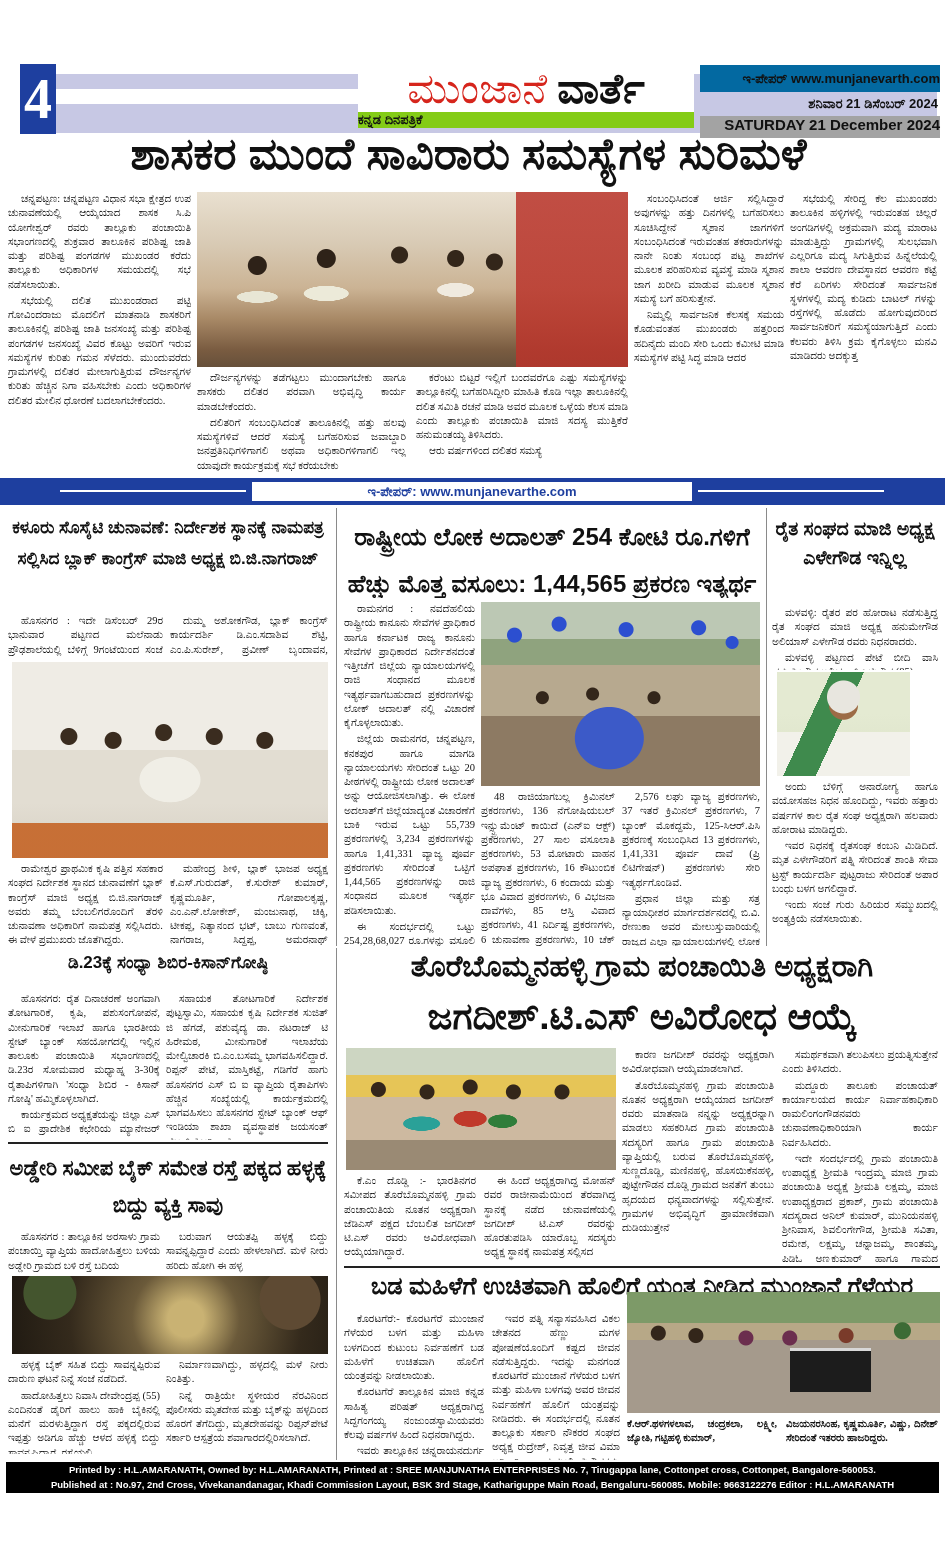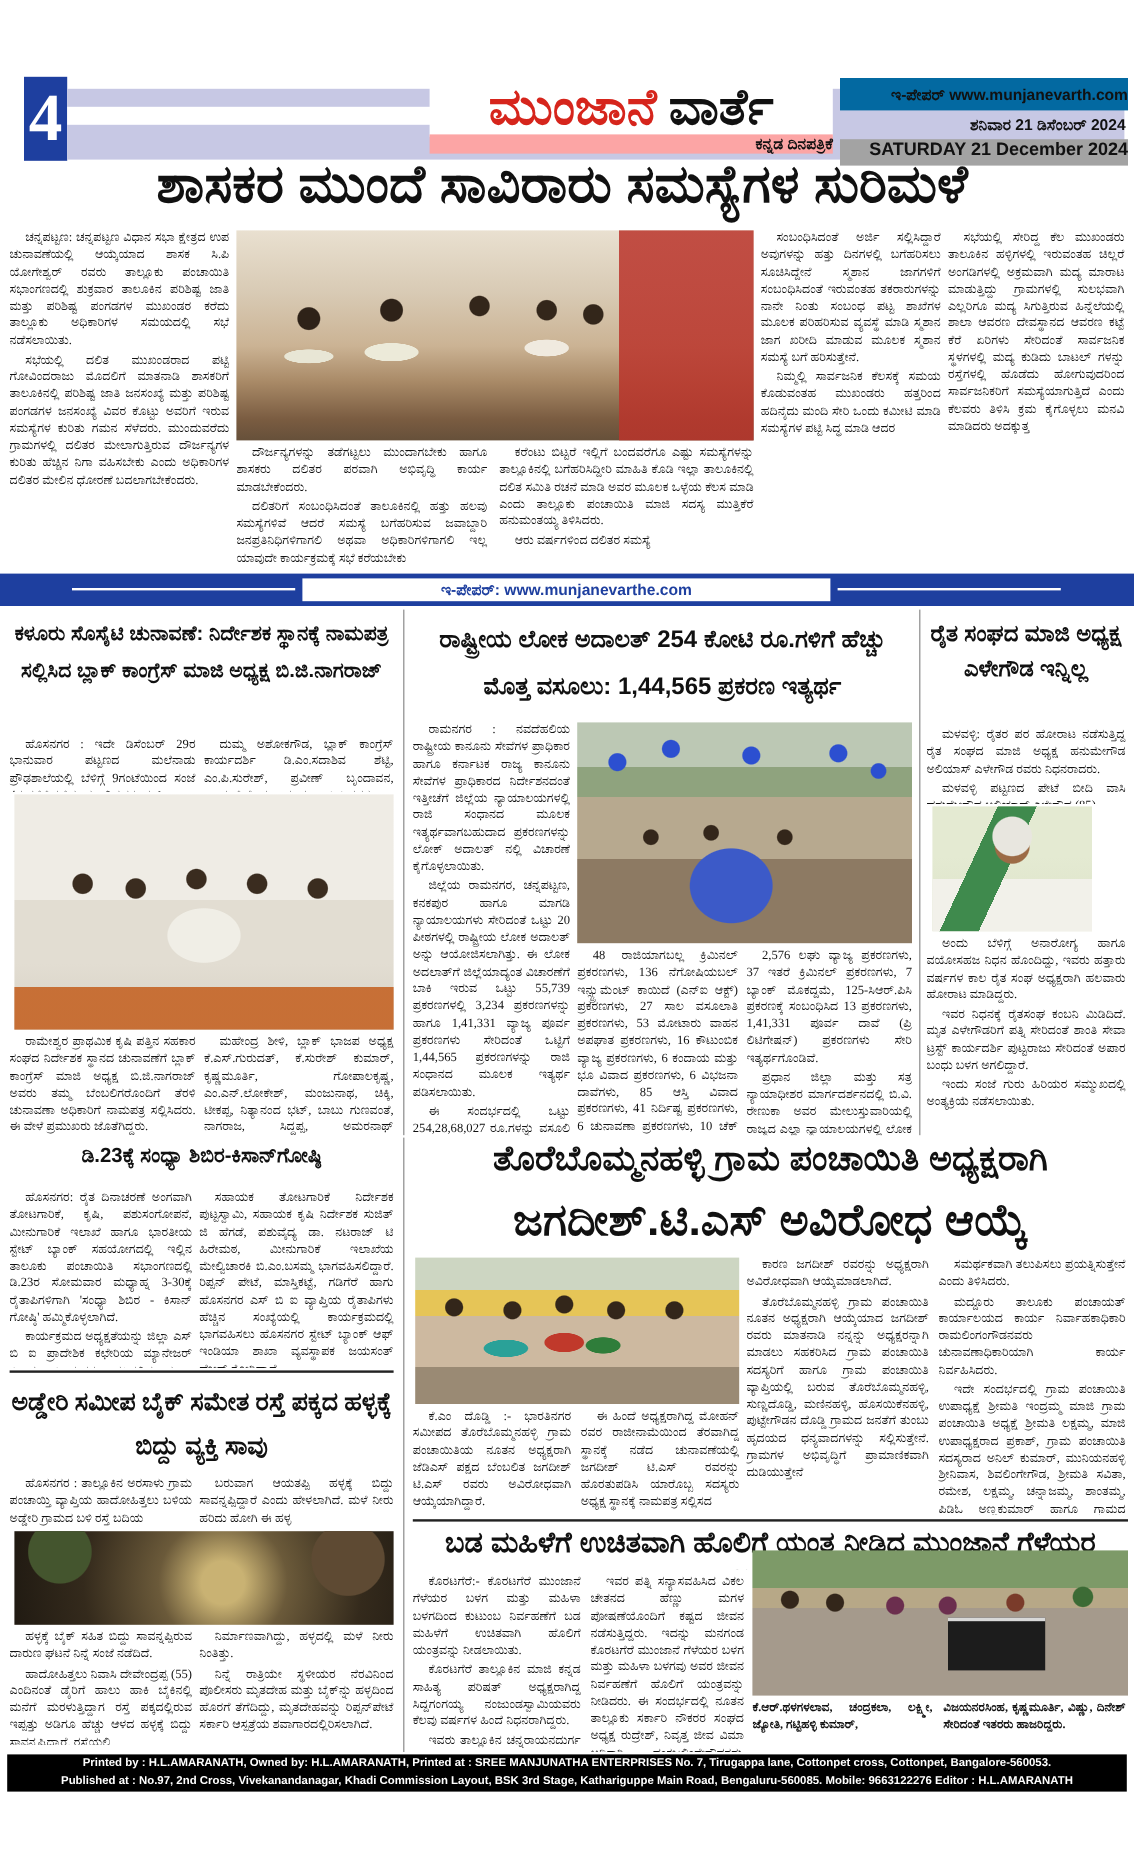"ಮುಂಜಾನೆ" .title-red { font-weight: bold -> normal }
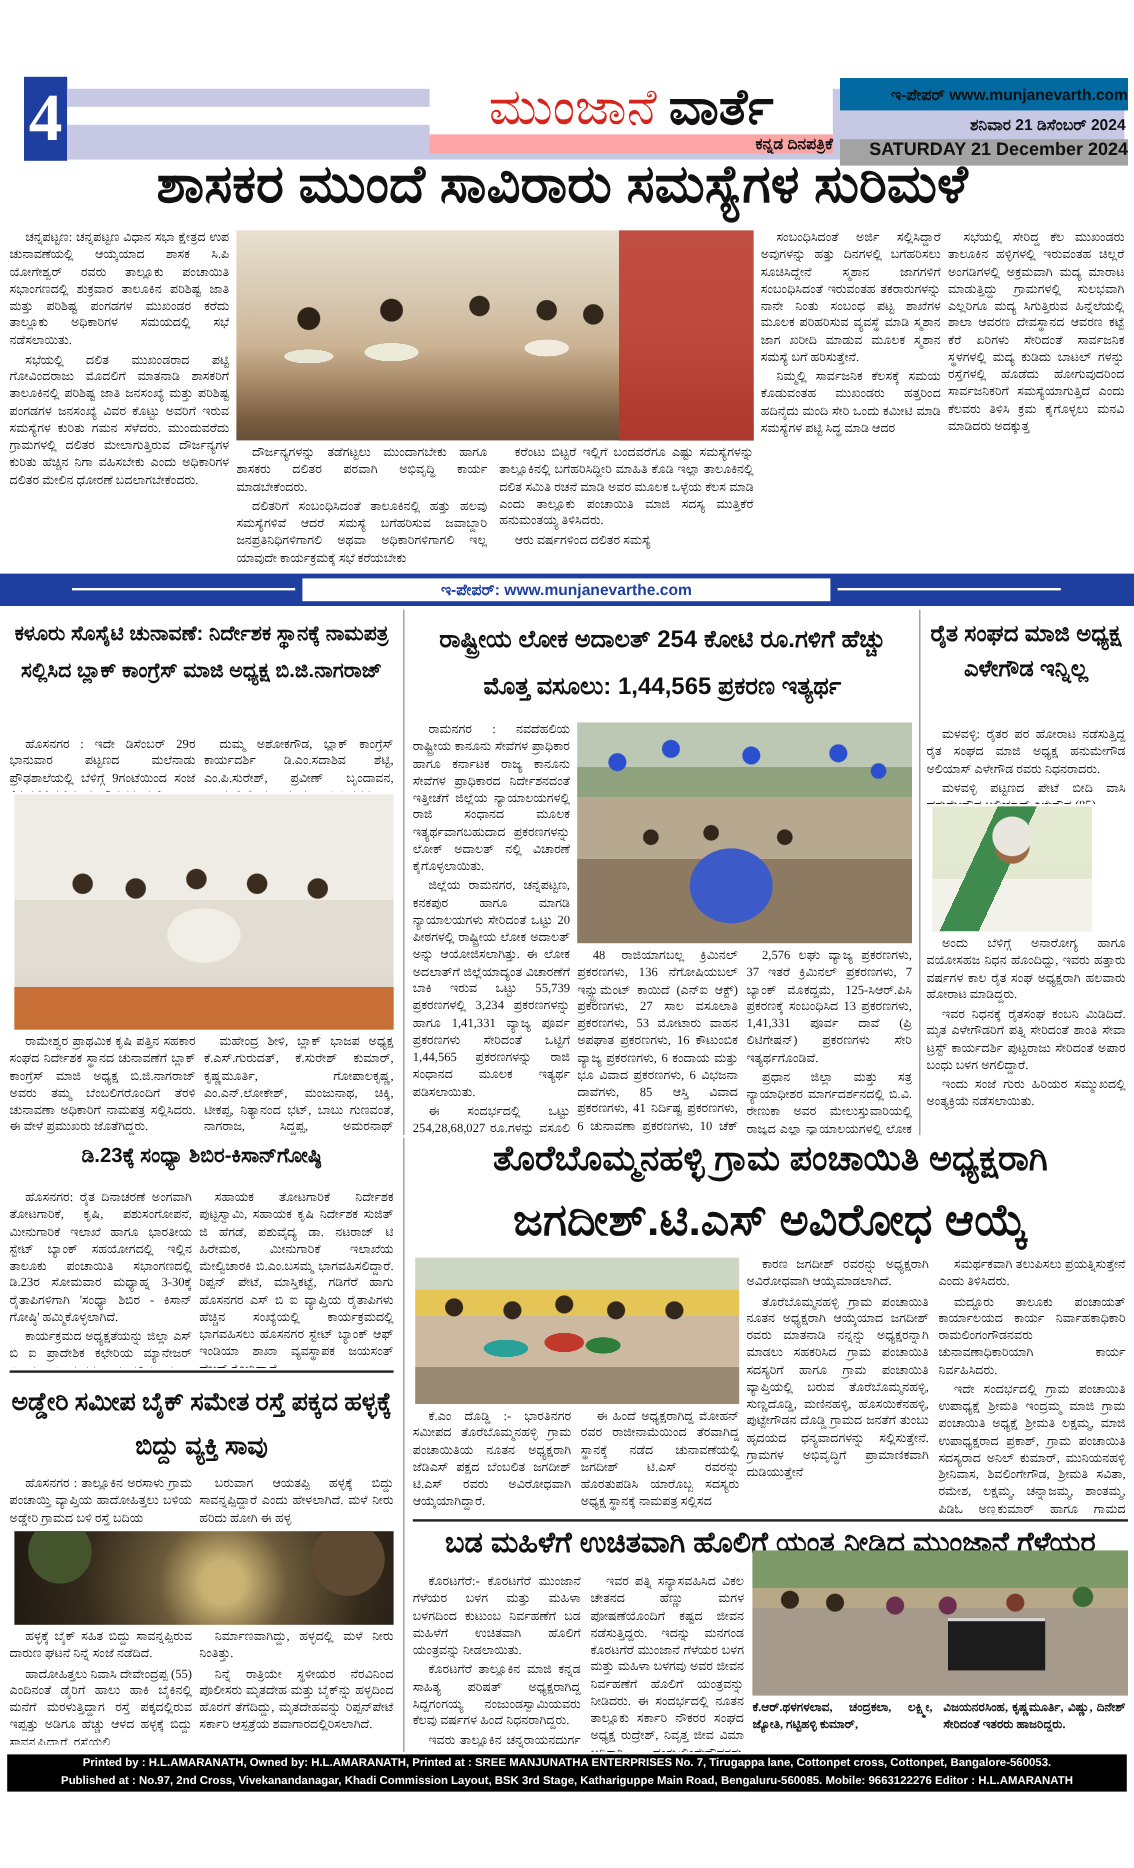"ಕನ್ನಡ ದಿನಪತ್ರಿಕೆ" .subtitle { background: #fca5a5 -> #84cc16; text-align: right -> left }
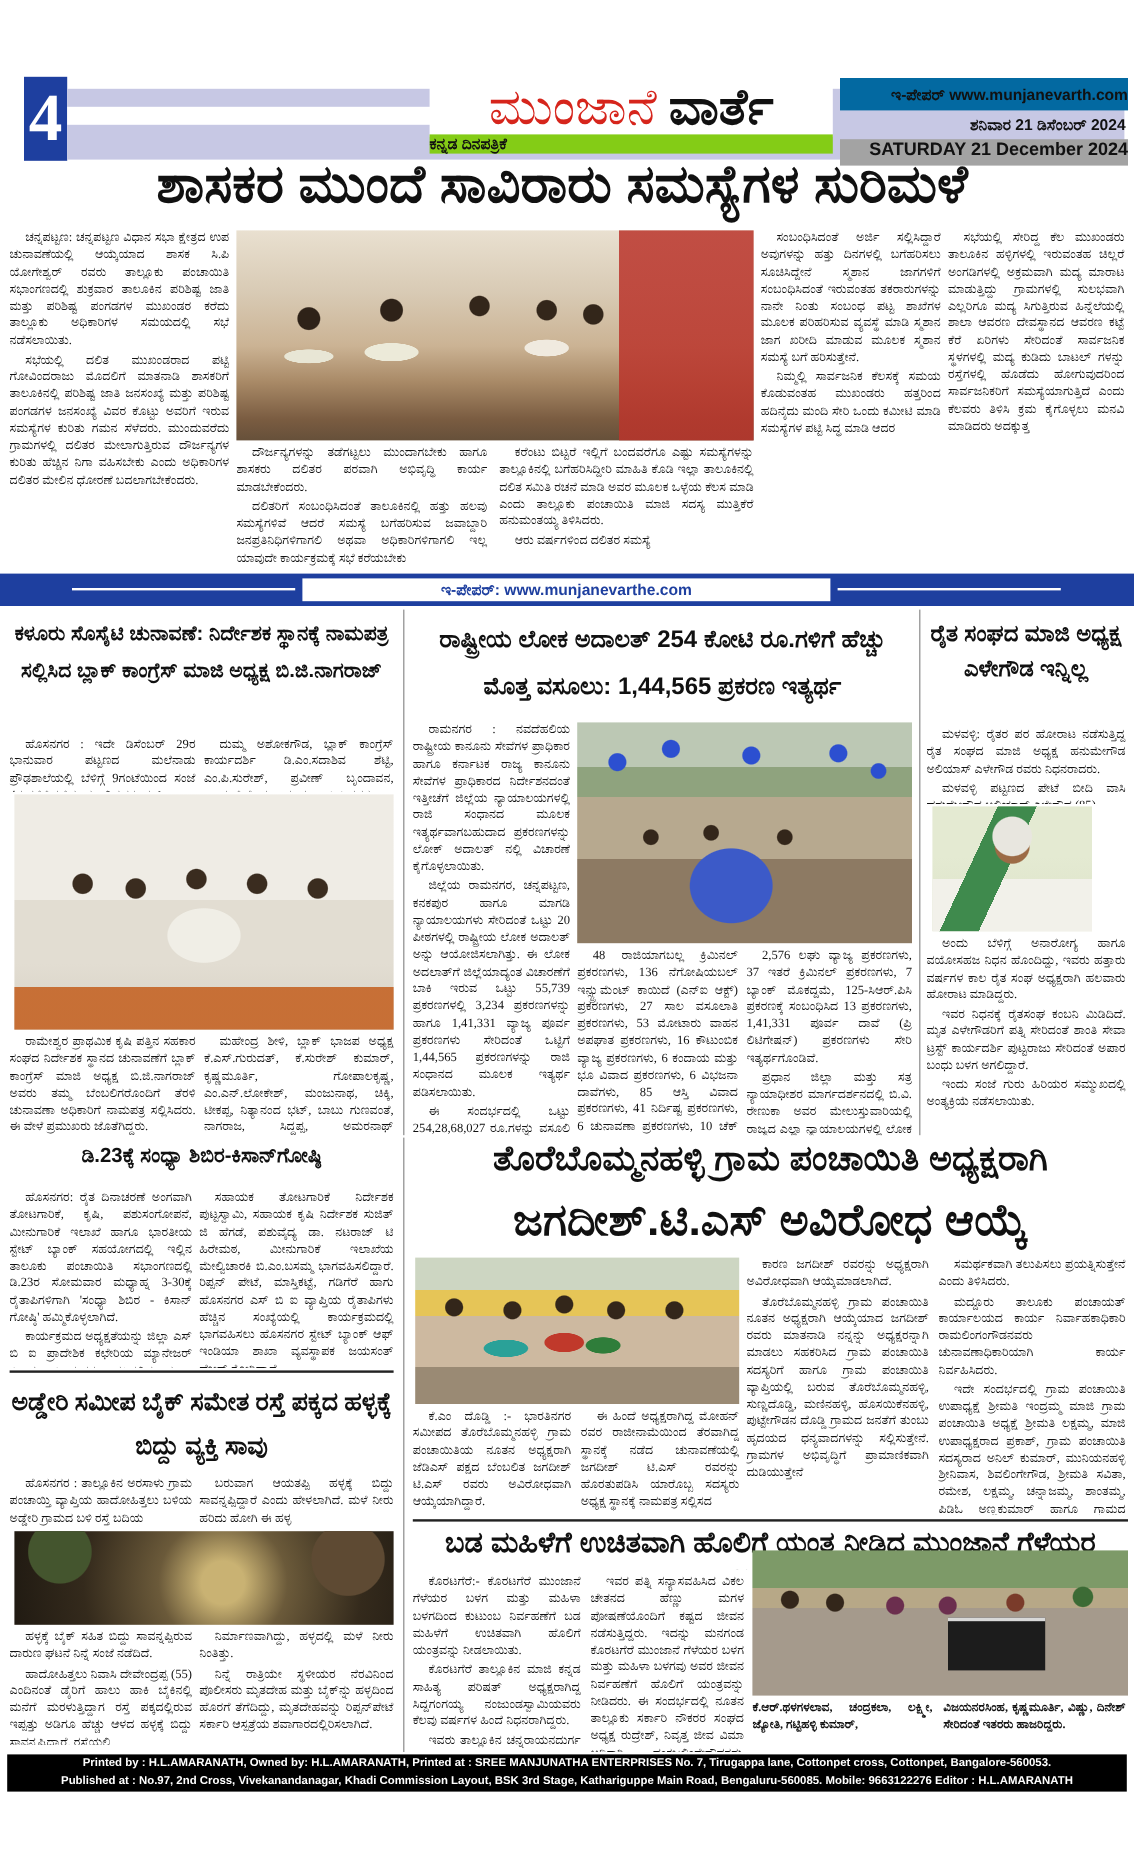"ರಾಷ್ಟ್ರೀಯ ಲೋಕ ಅದಾಲತ್ 254 ಕೋಟಿ" div.hl { font-size: 20px -> 24px }
